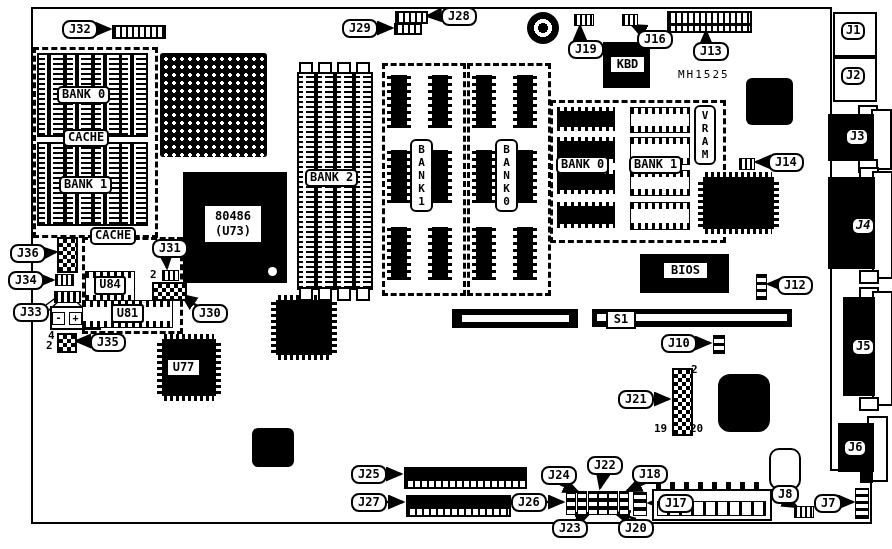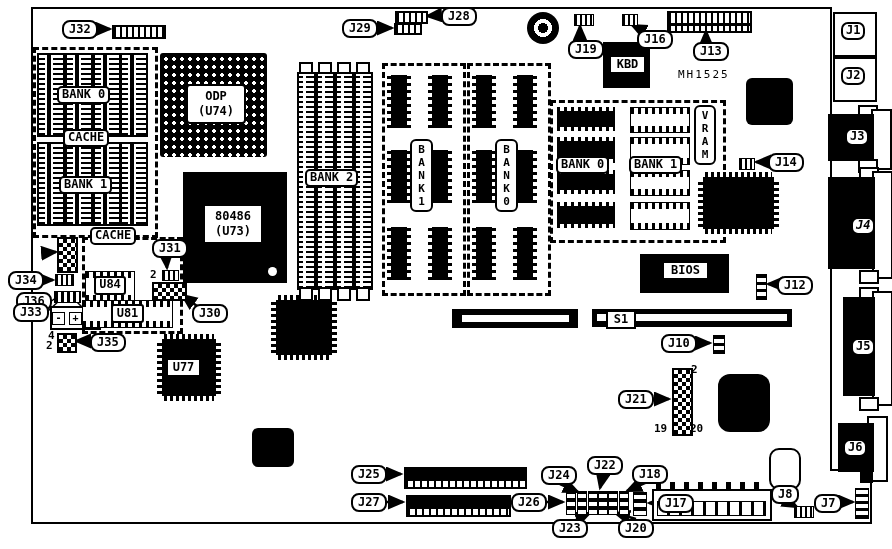"ODP" div.clabel { html: <div>ODP (U74)</div> -> none }
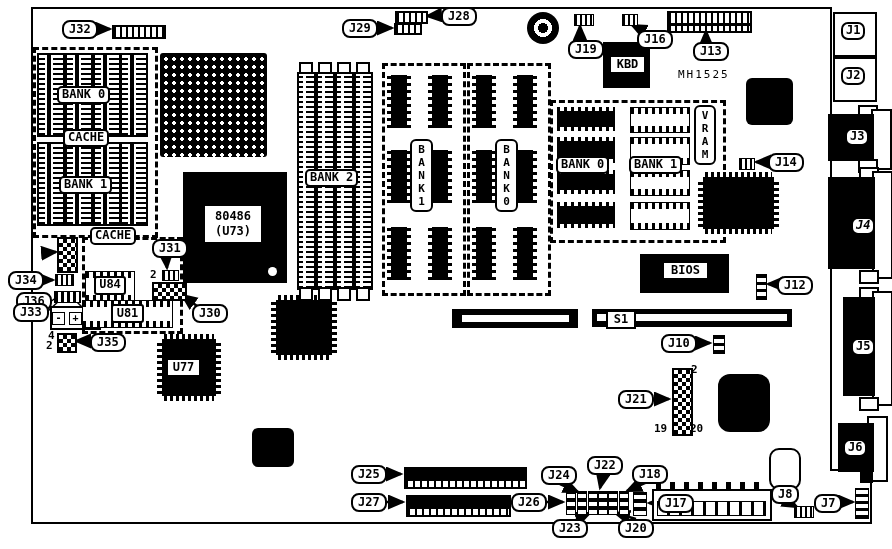"J36" div.co { left: 16px -> 10px; margin-top: 48px -> none }
